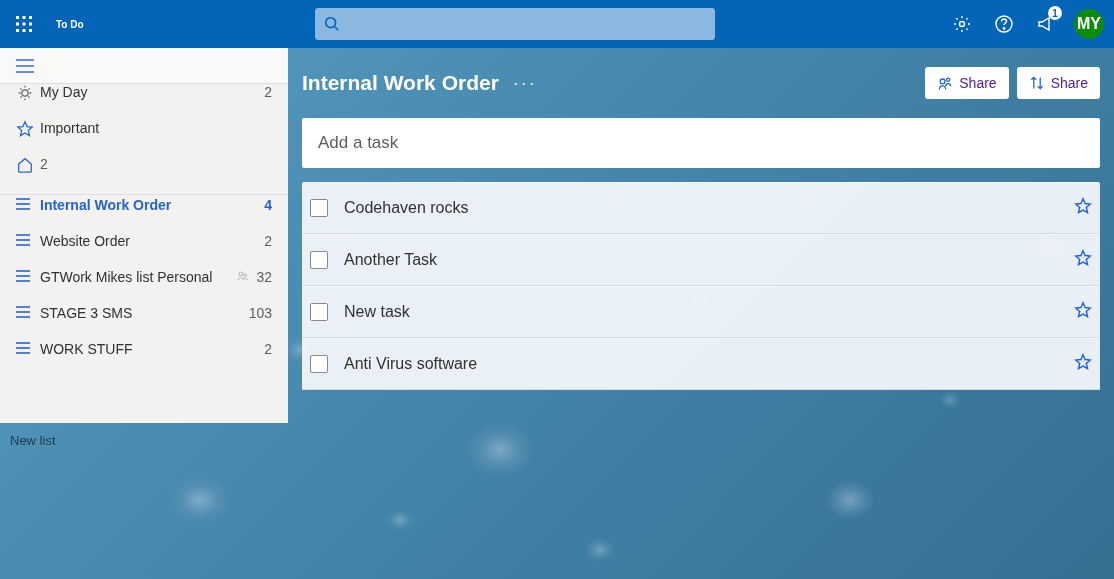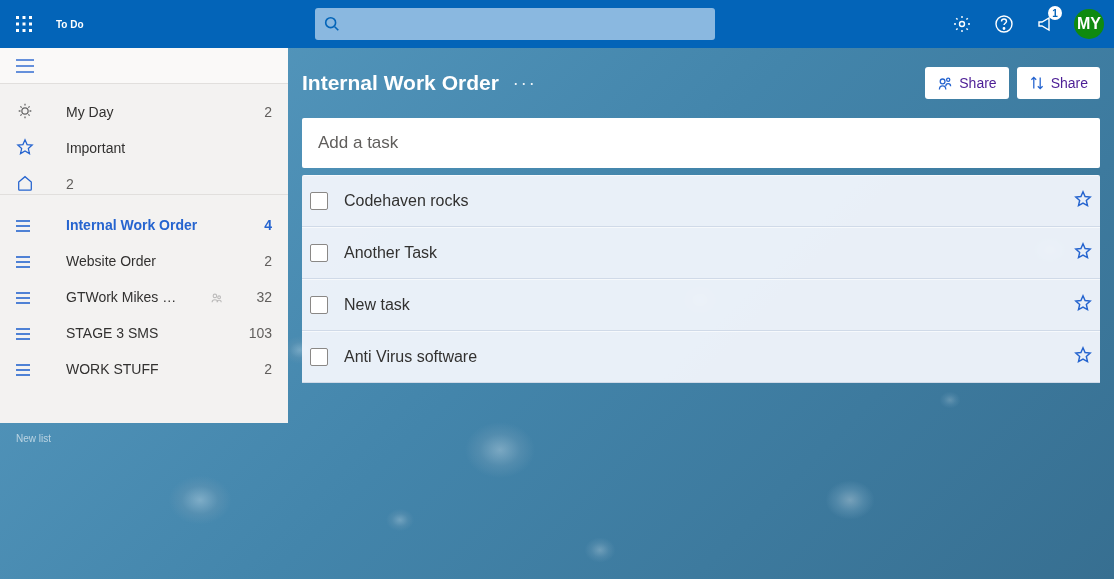"My Day" .side-item { align-items: flex-end -> flex-start; gap: 32px -> 6px }
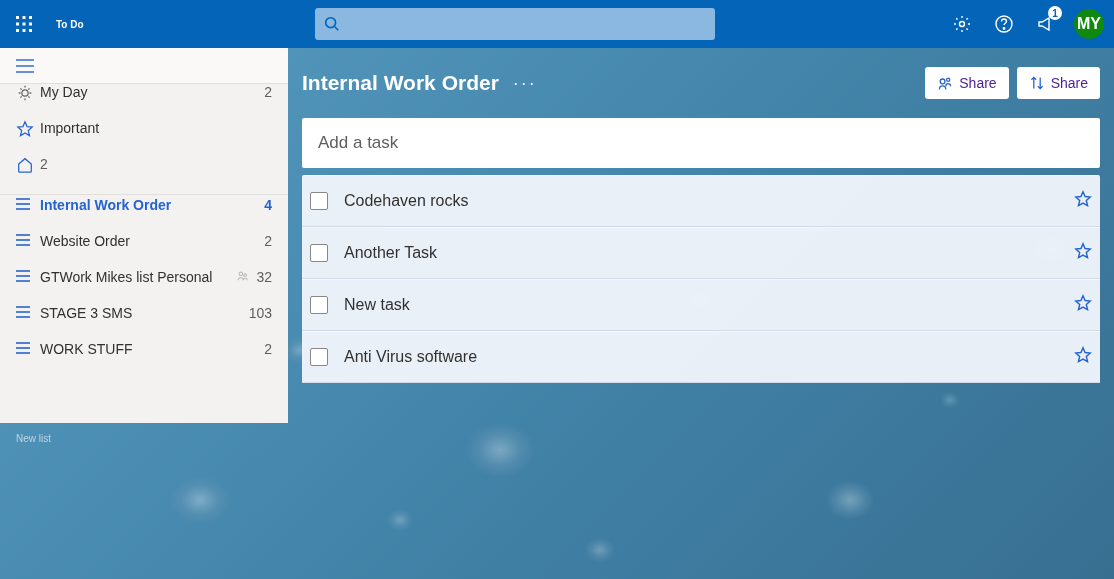"Add a task" .add-task { margin-bottom: 7px -> 14px }
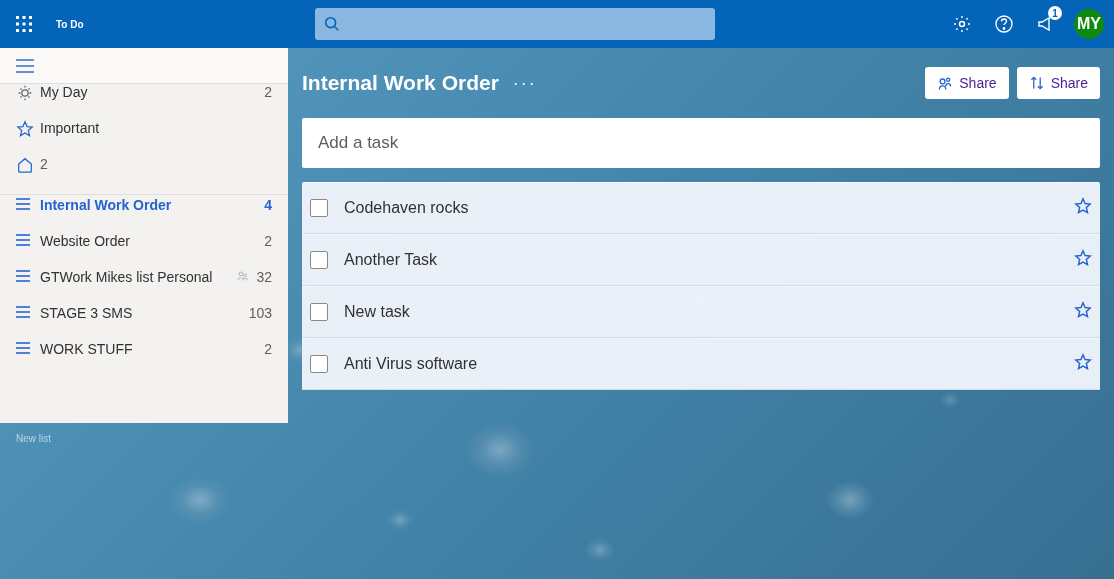"New list" .new-list { color: #ffffff -> #000000; font-size: 10px -> 13px; left: 16px -> 10px }
